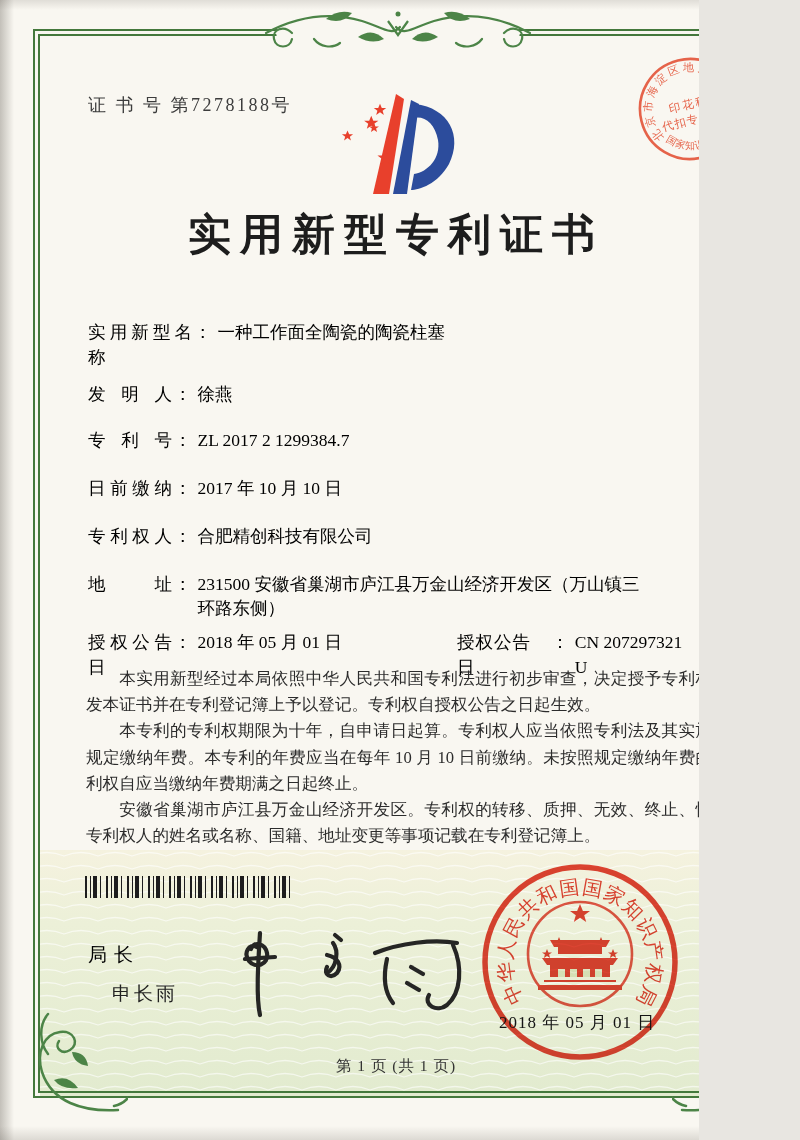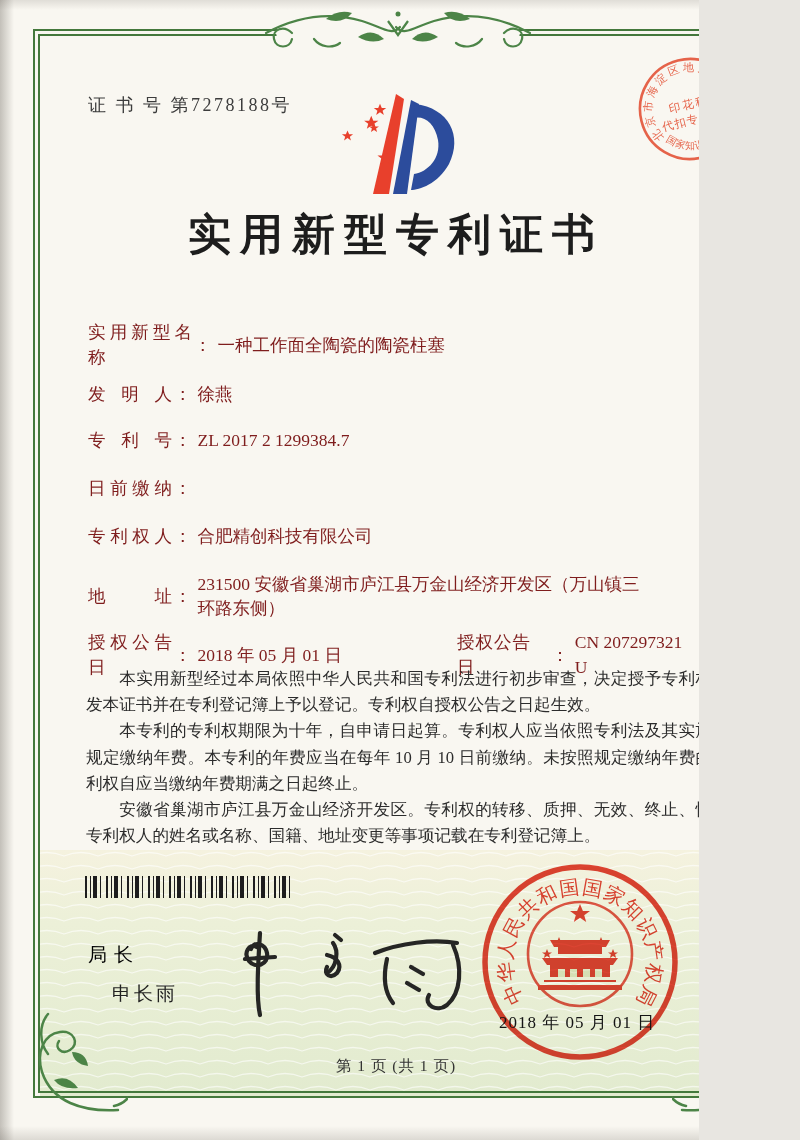"实用新型名称" .row { align-items: center -> none; color: #7f1d1d -> #000000 }
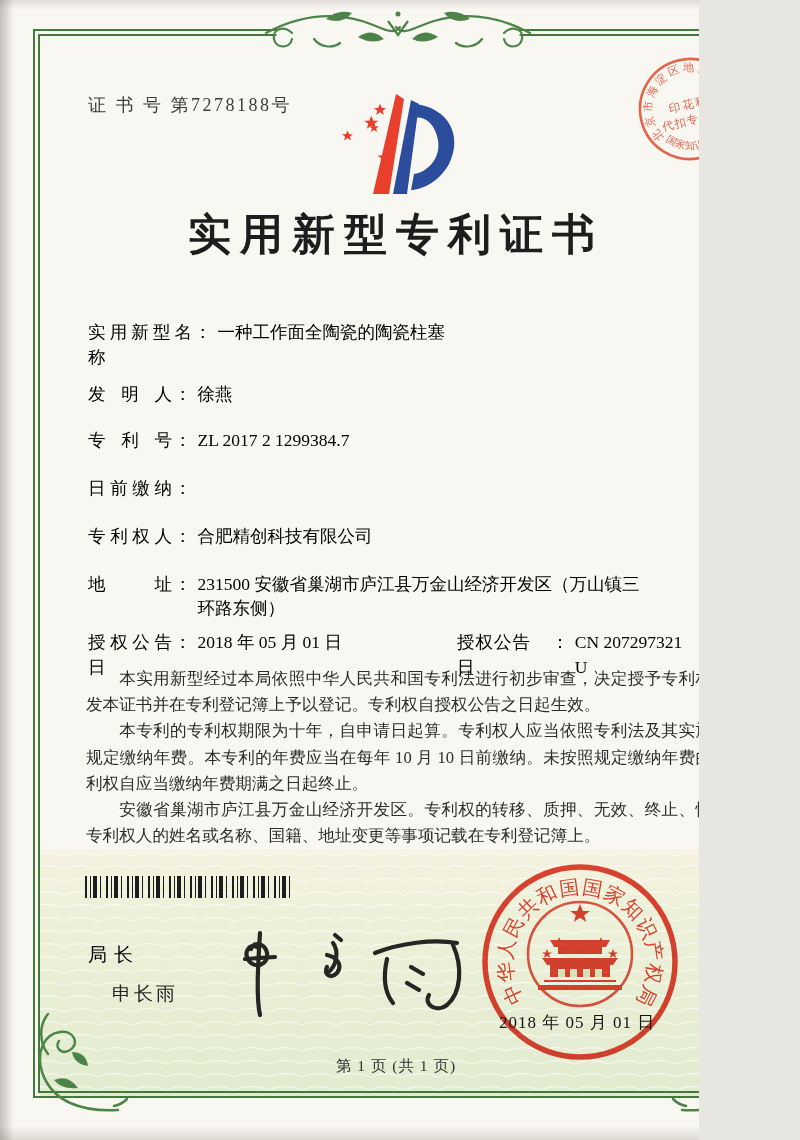"2017 年 10 月 10" span.val { html: none -> <span>2017 年 10 月 10 日</span> }
